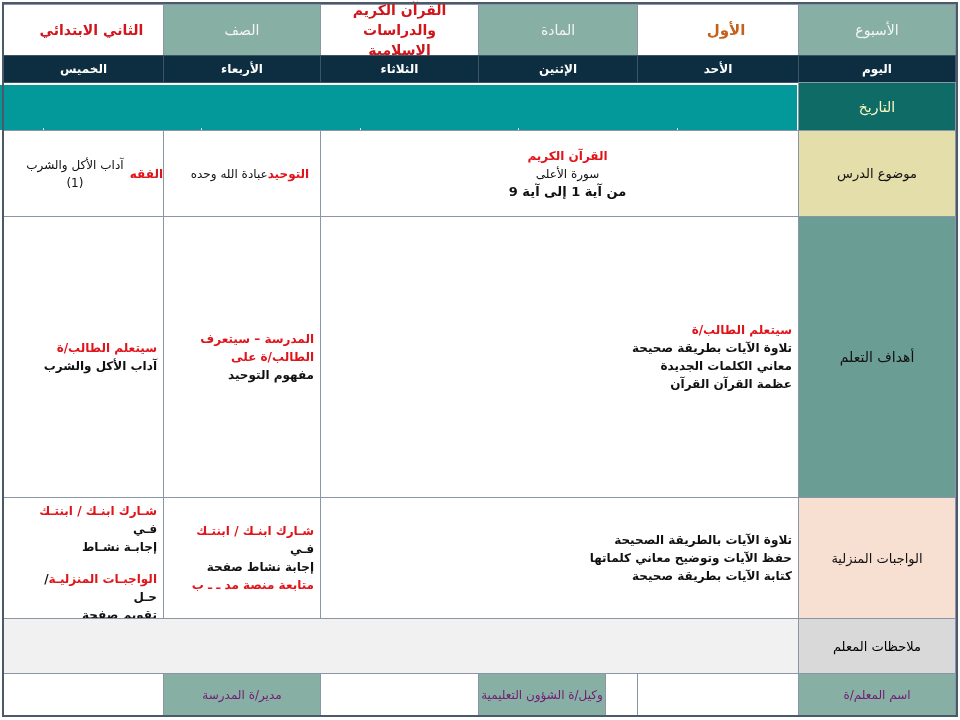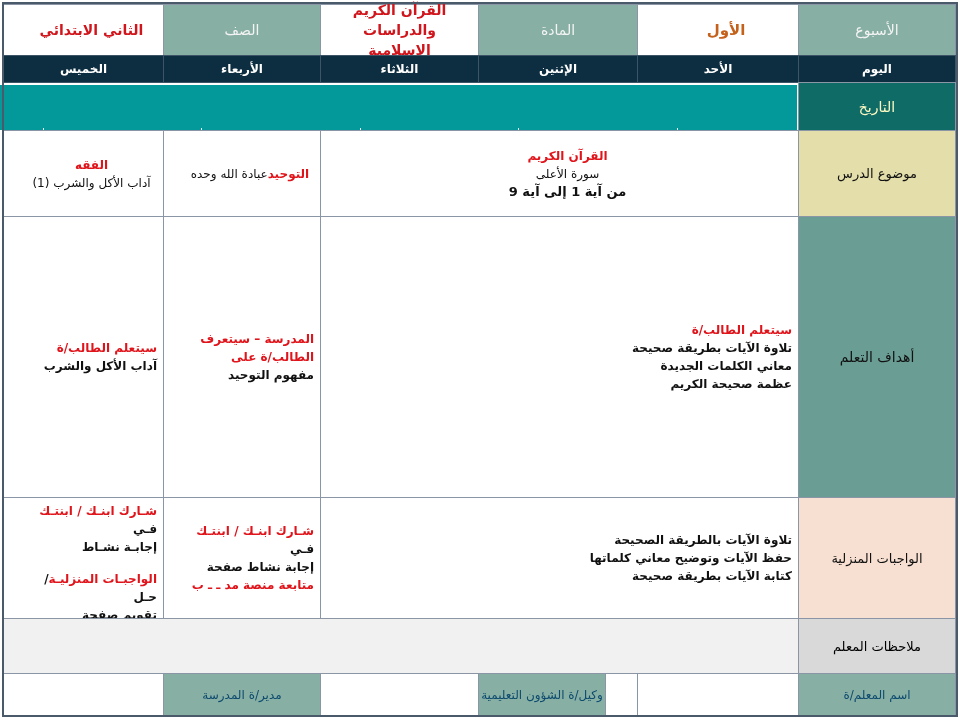"الفقه" div.cell { flex-direction: column -> row }
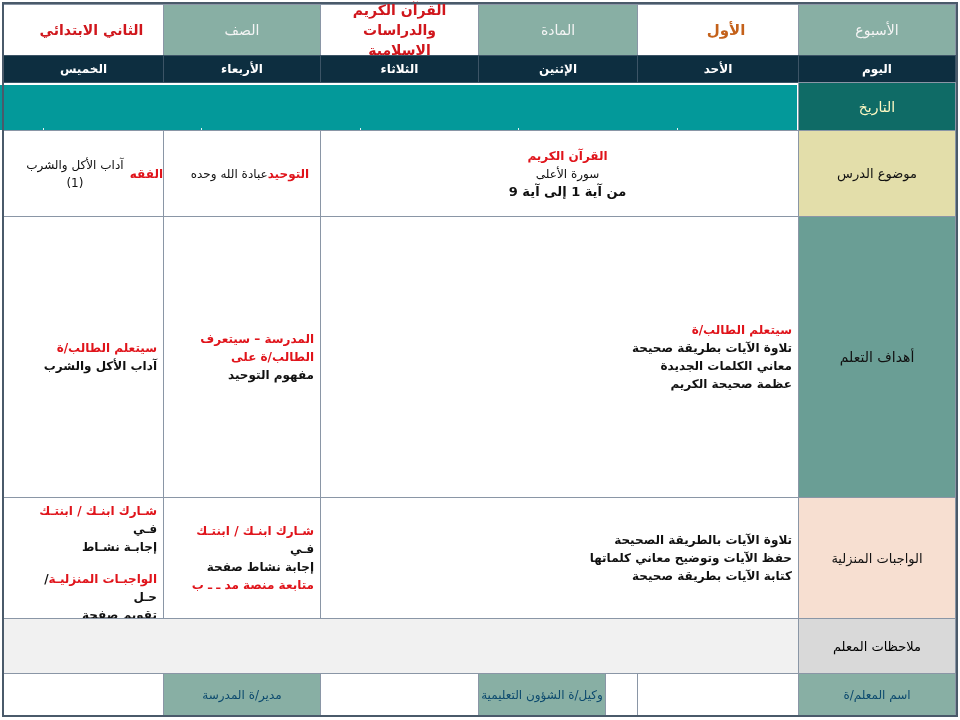"عظمة صحيحة الكريم" div { text: صحيحة الكريم -> القرآن القرآن }
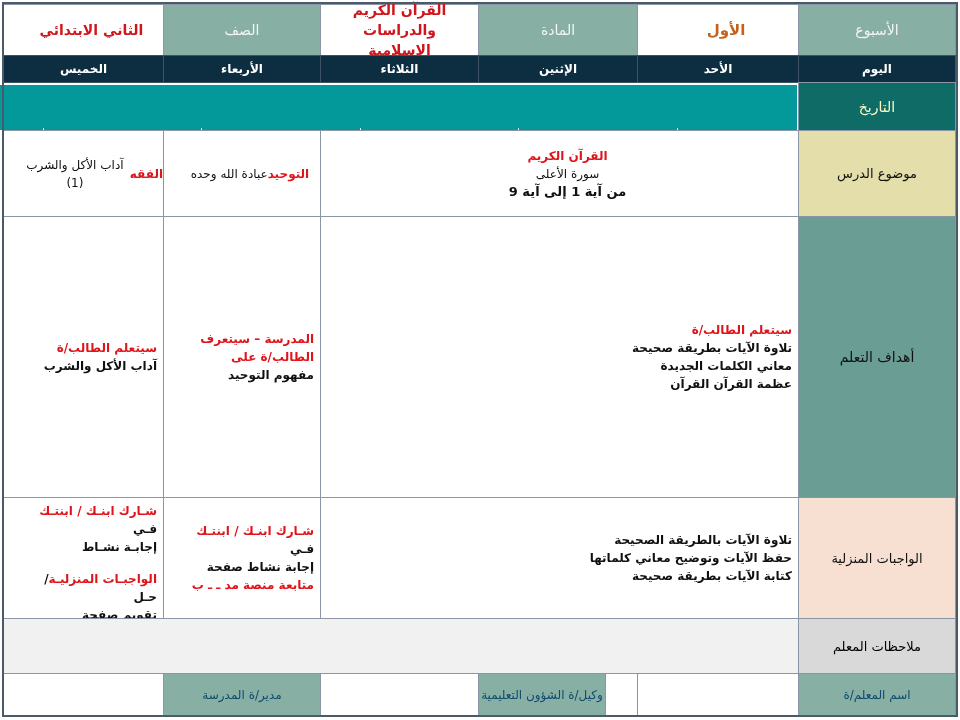"مدير/ة المدرسة" .sig-green { color: #0c4a6e -> #701a75 }
